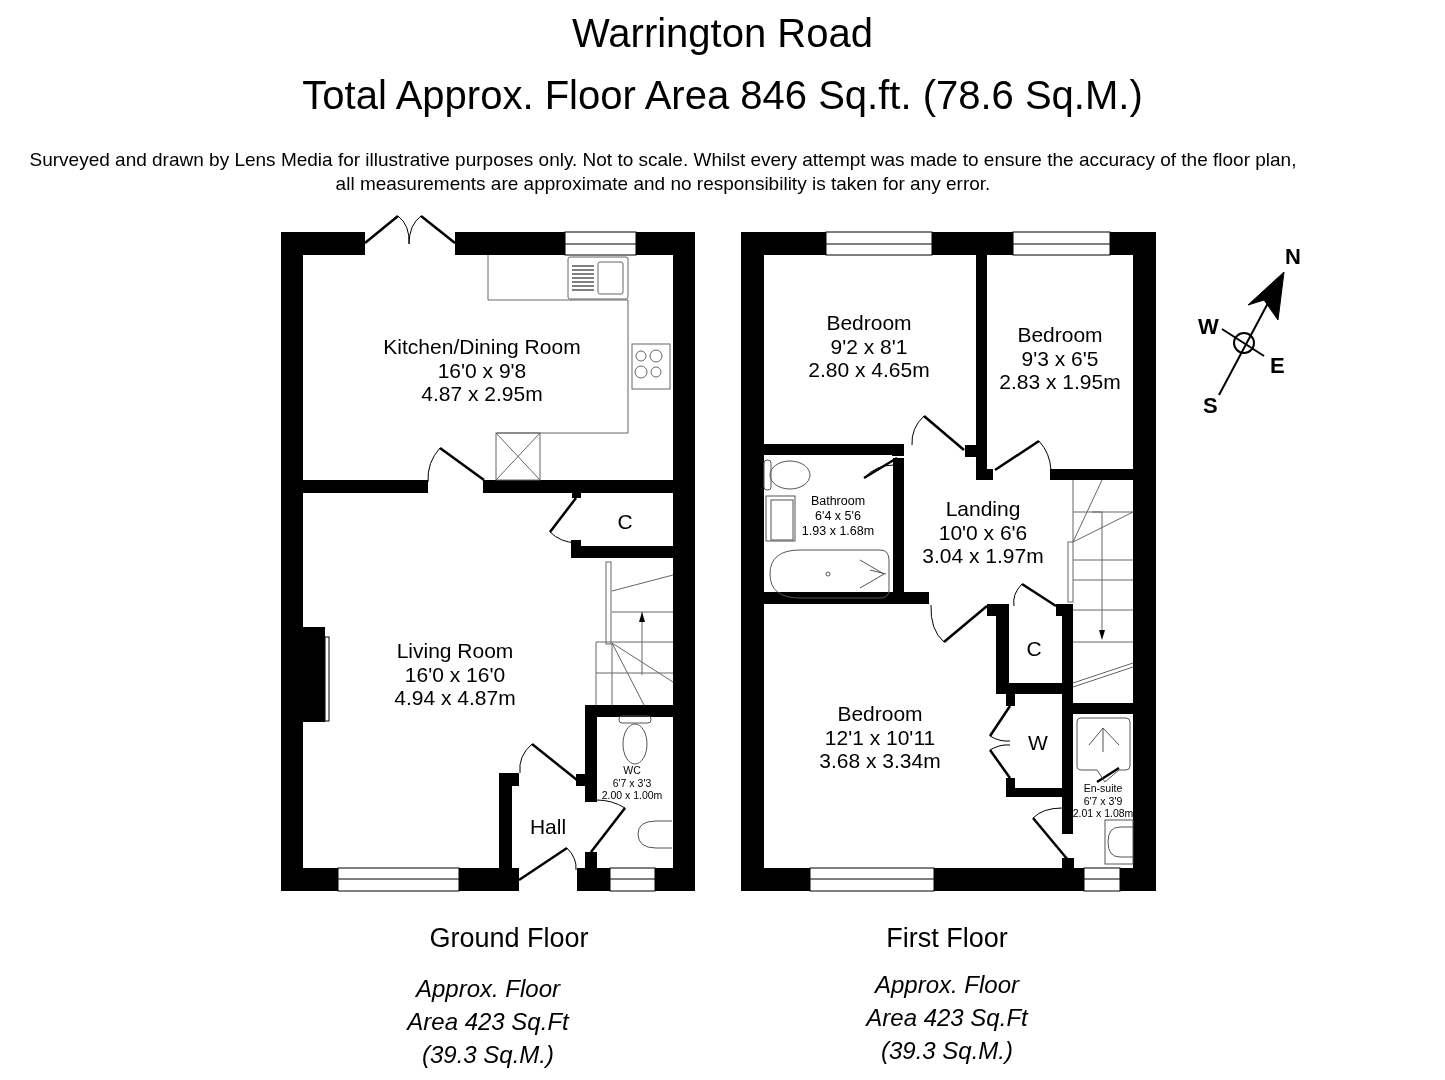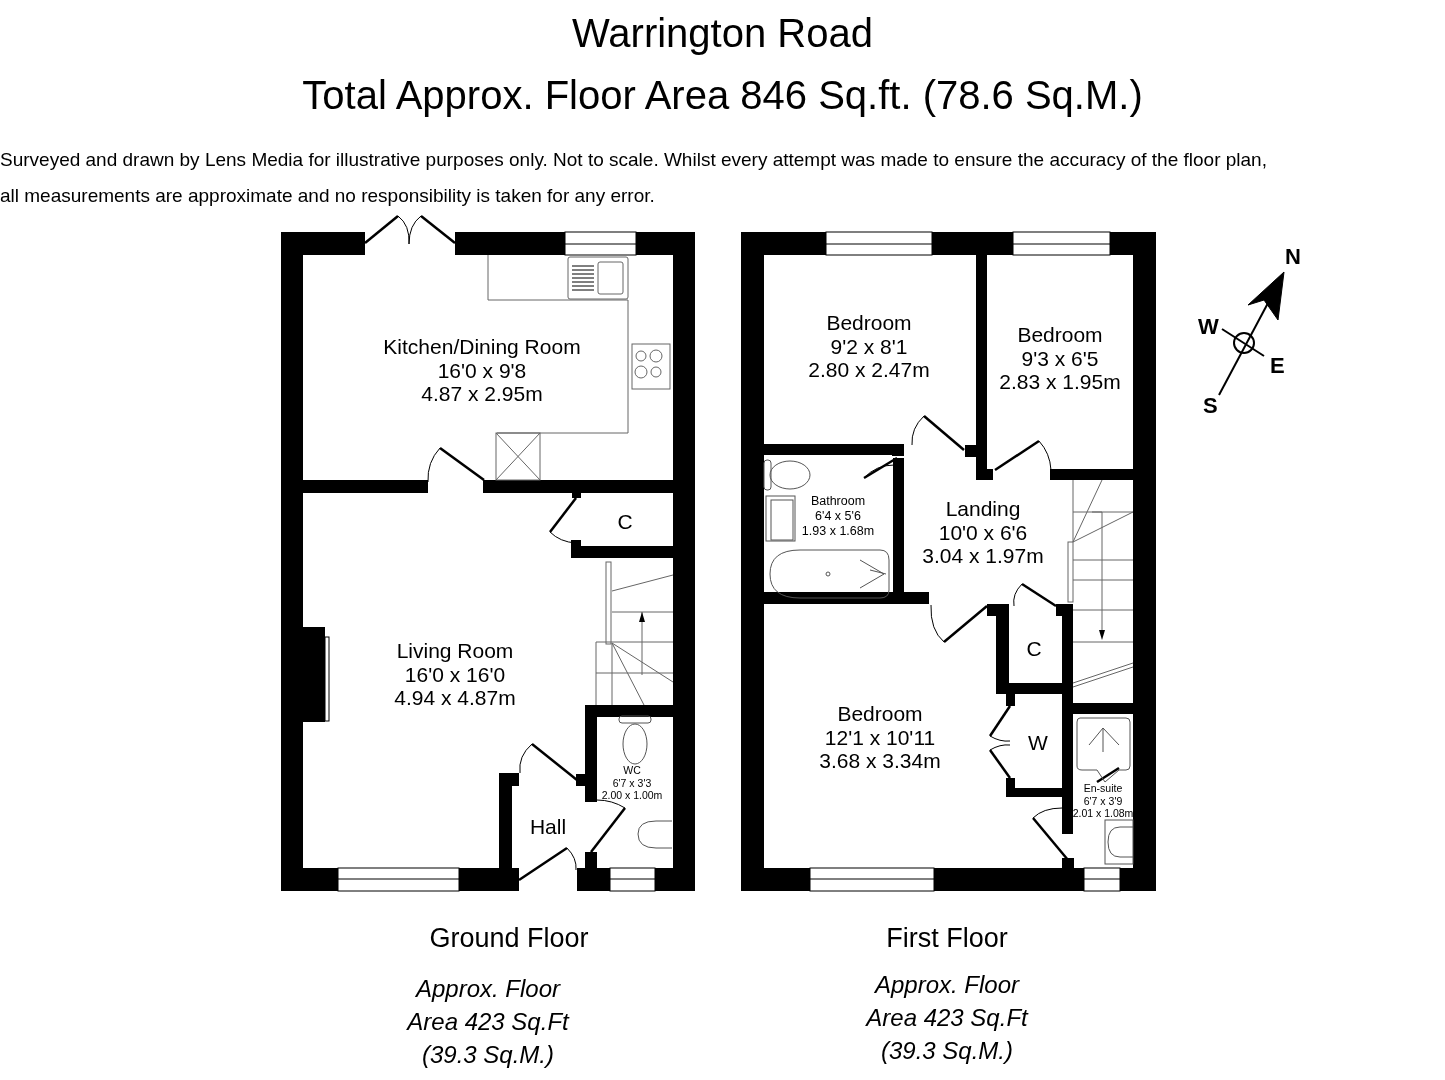"Surveyed and drawn by Lens" .disclaimer { text-align: none -> center }
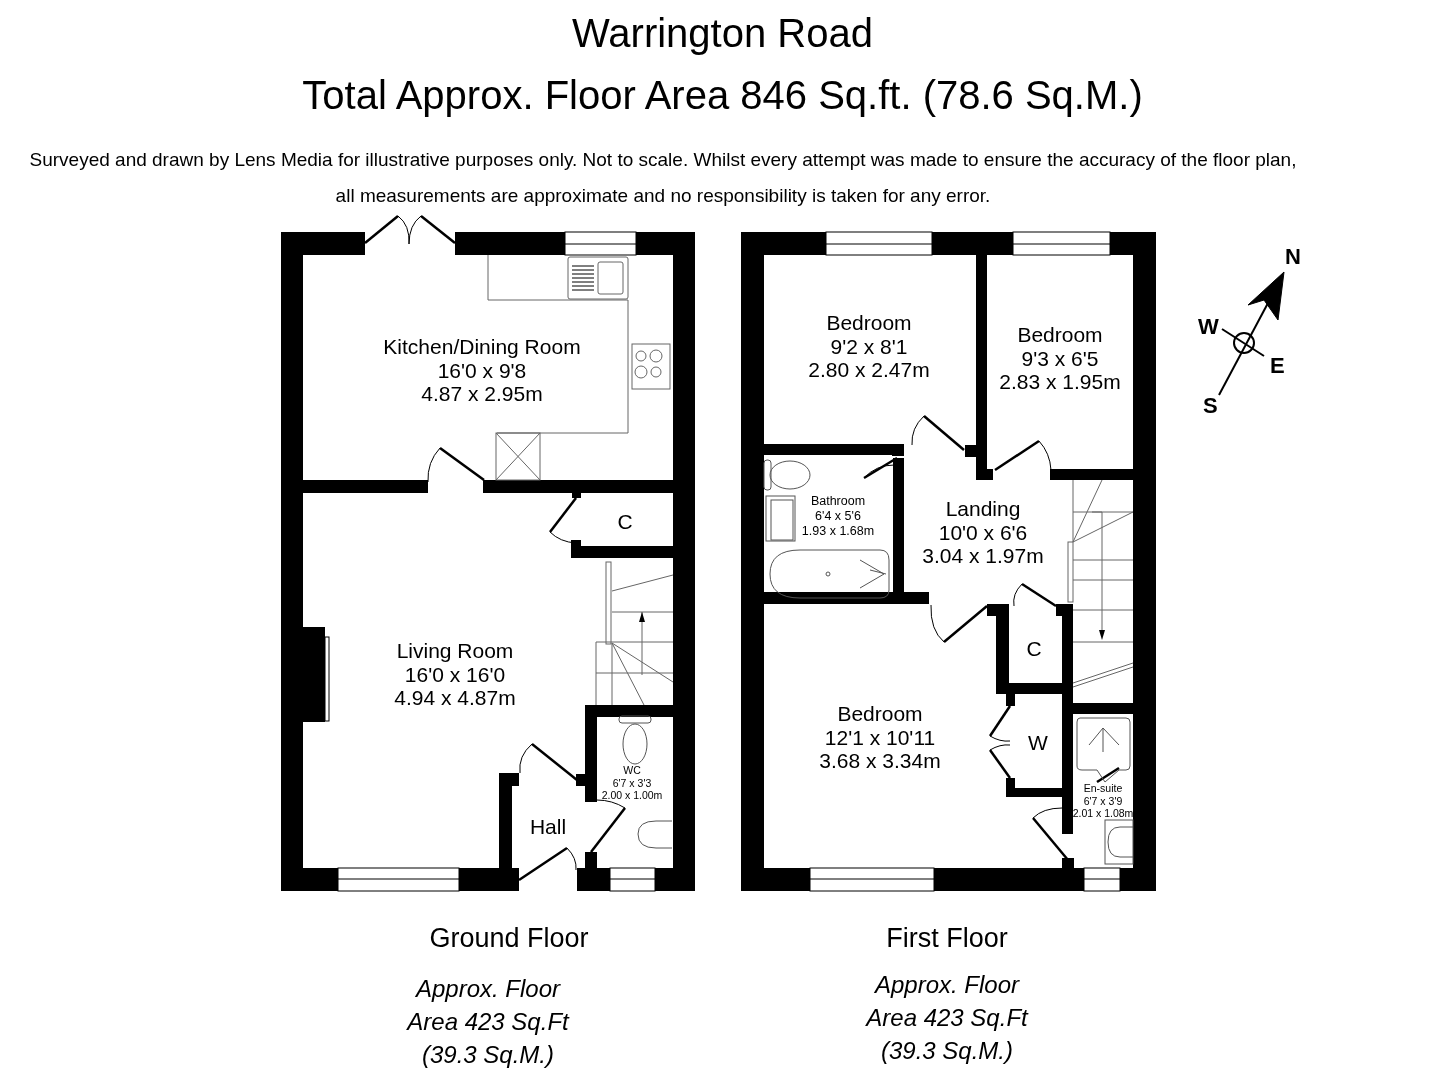"all measurements are approximate and" #d2 { top: 184px -> 172px }
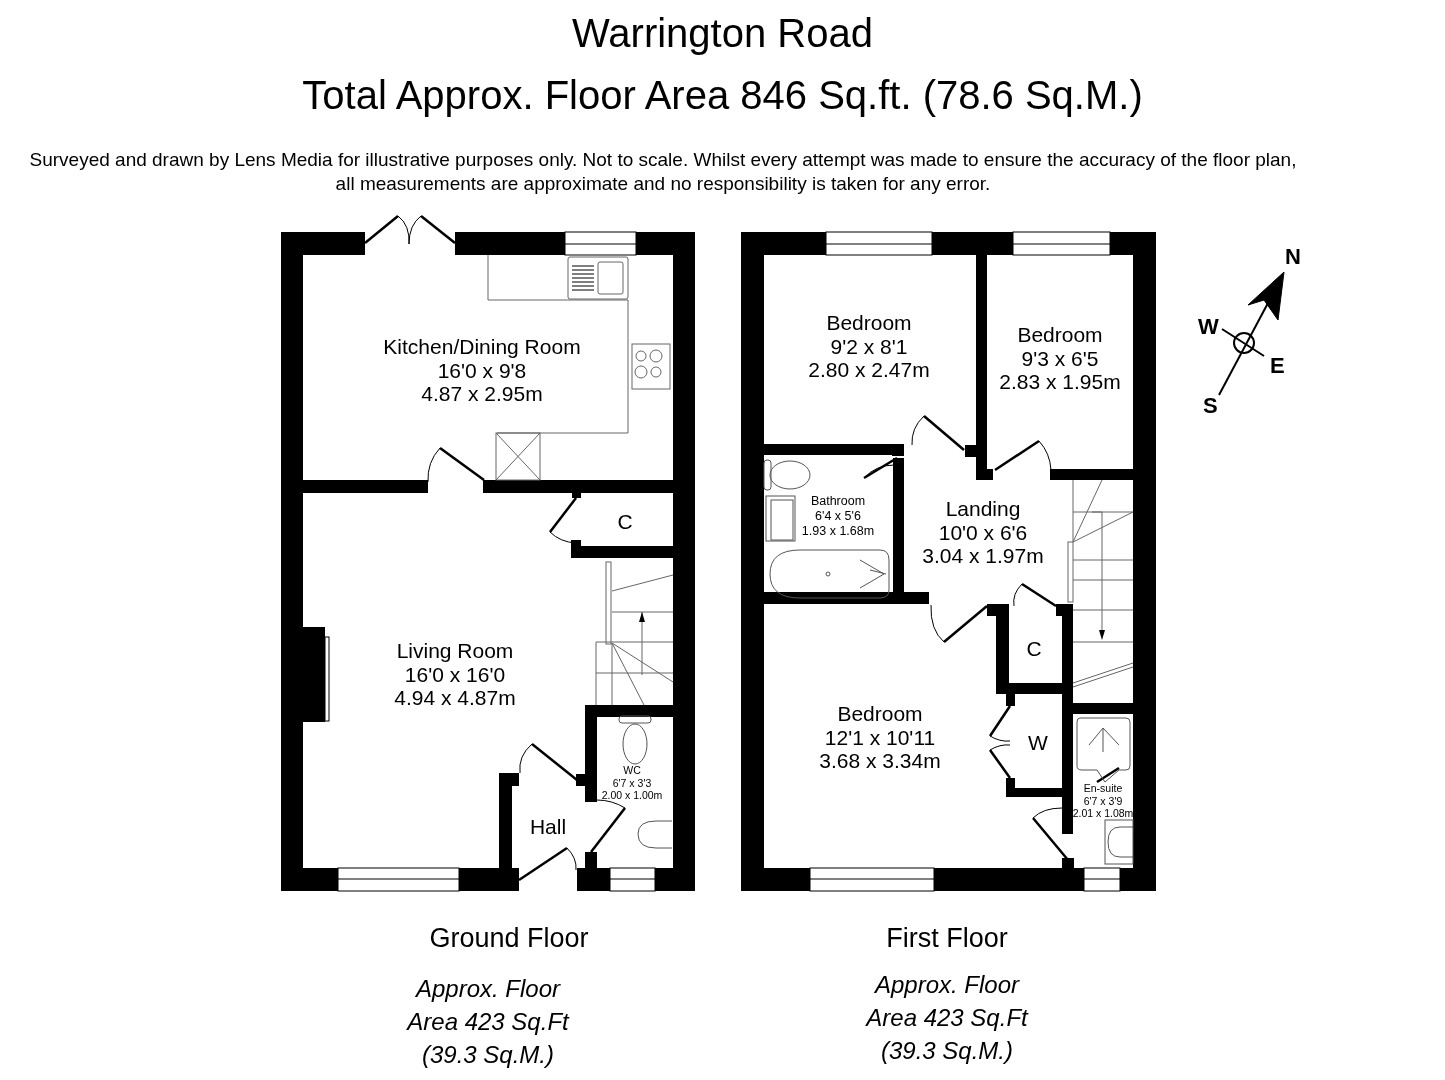"2.80 x 2.47m" div { text: 2.47m -> 4.65m }
